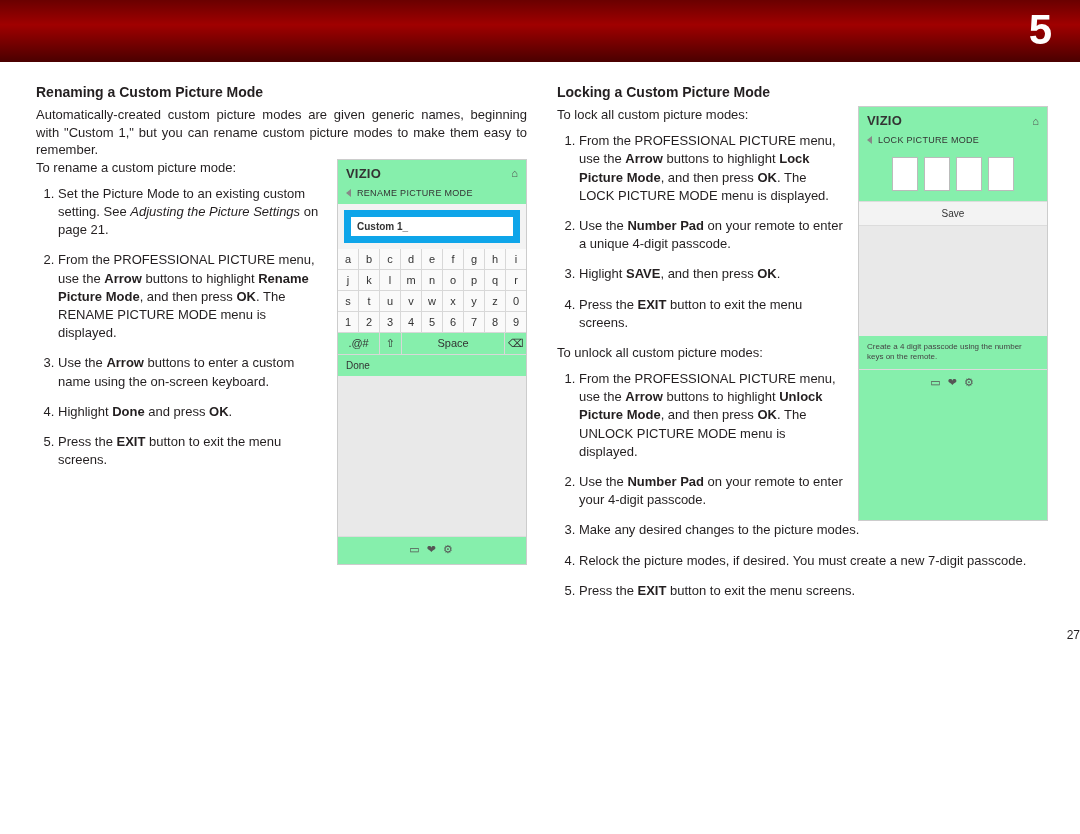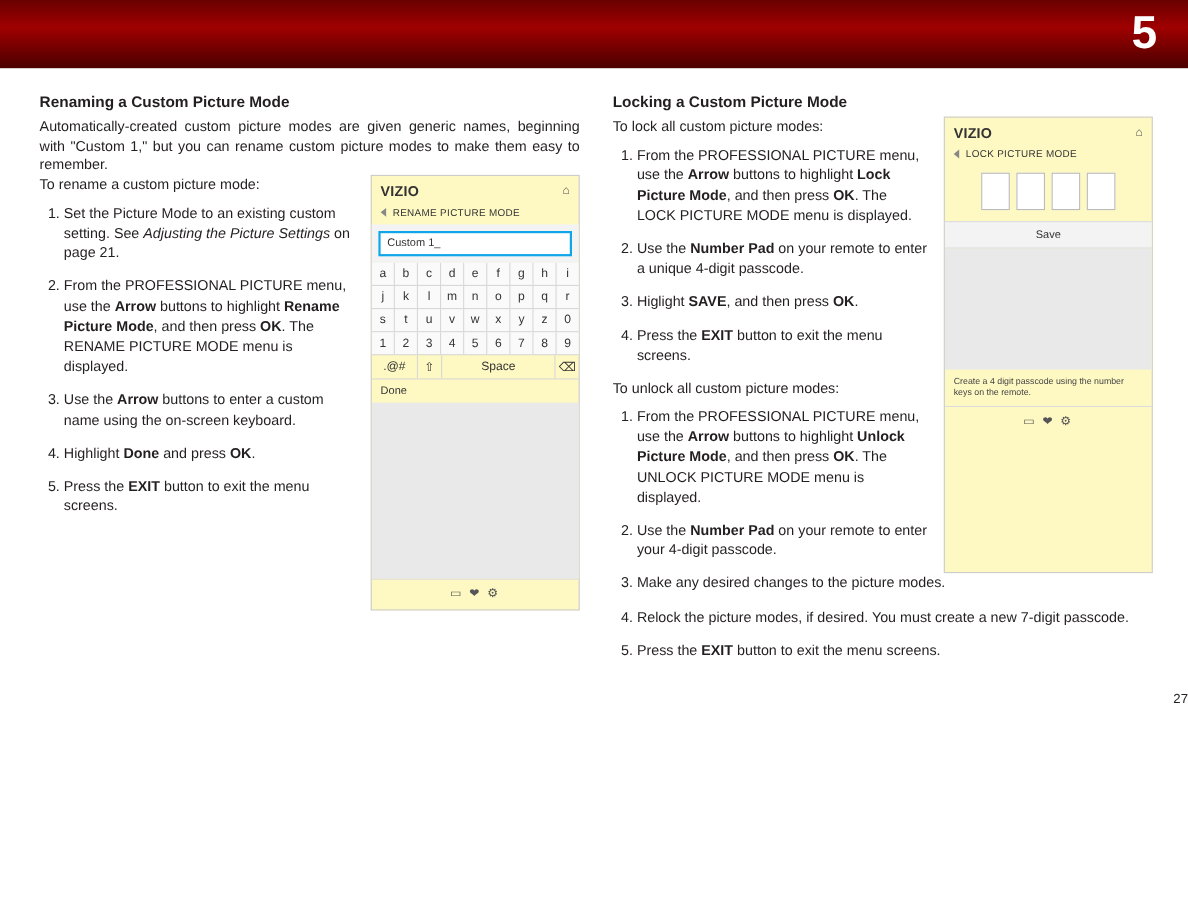"VIZIO" .screen { background: #fef9c3 -> #86efac }
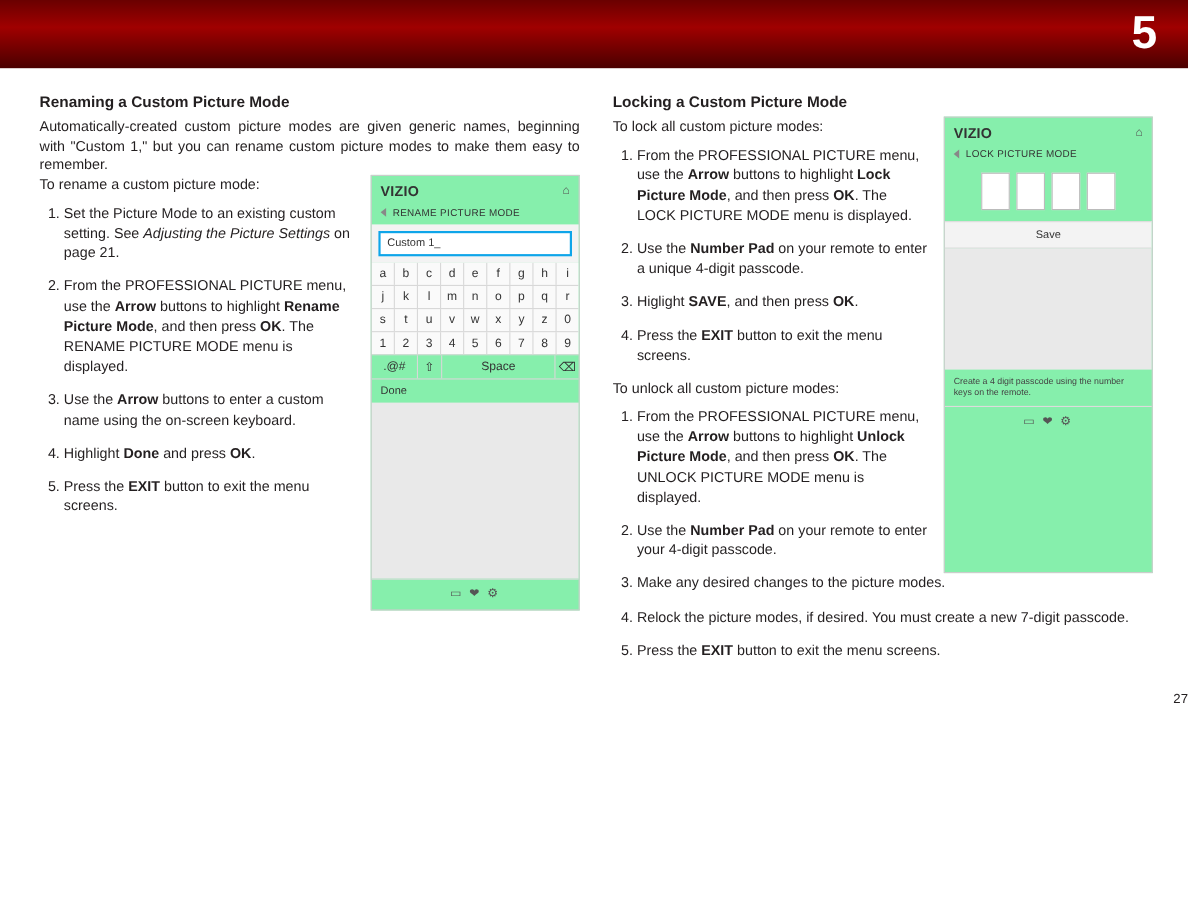"Custom 1_" .cust-input { border: 2px solid #0ea5e9 -> 7px solid #0ea5e9; font-weight: none -> bold }
